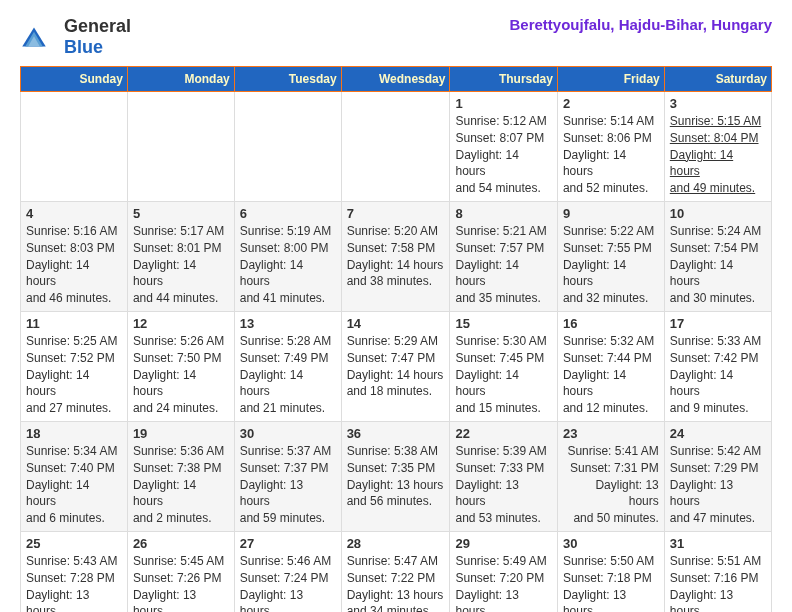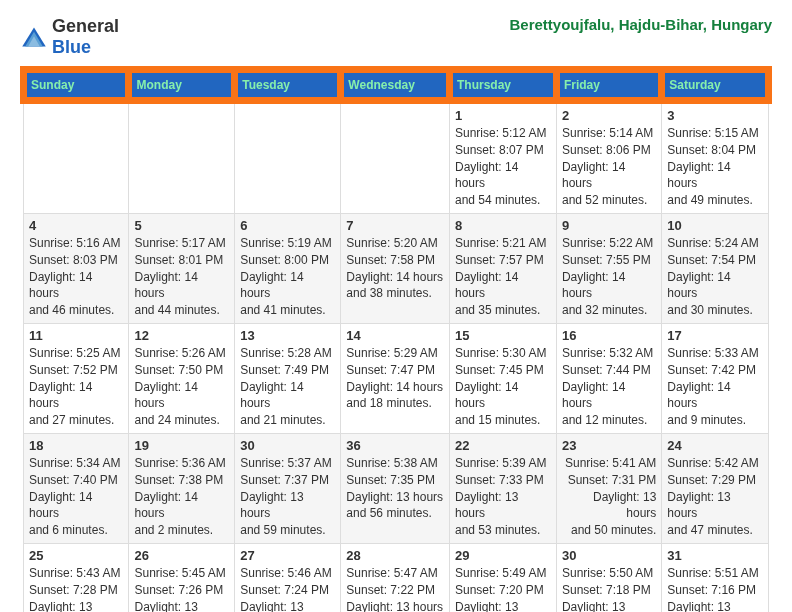"General" .logo { gap: 4px -> 16px }
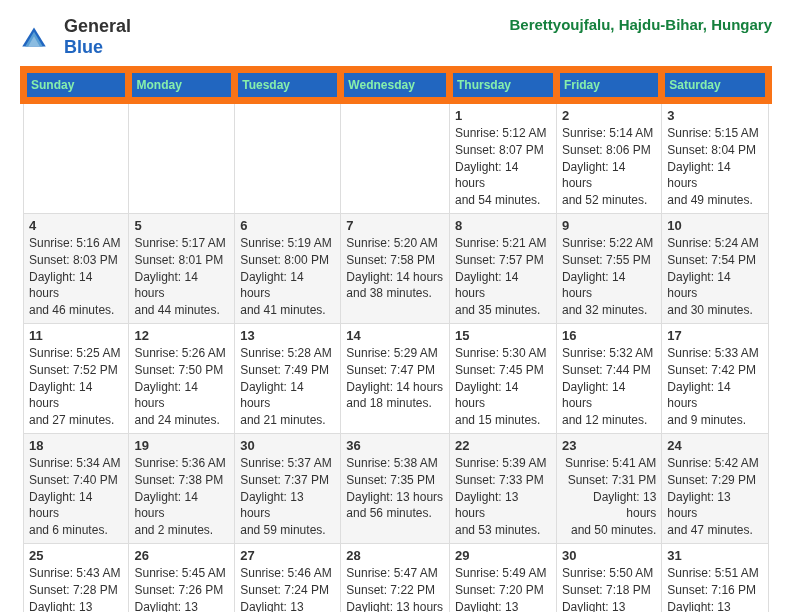"Berettyoujfalu, Hajdu-Bihar, Hungary" .location { color: #15803d -> #6d28d9 }
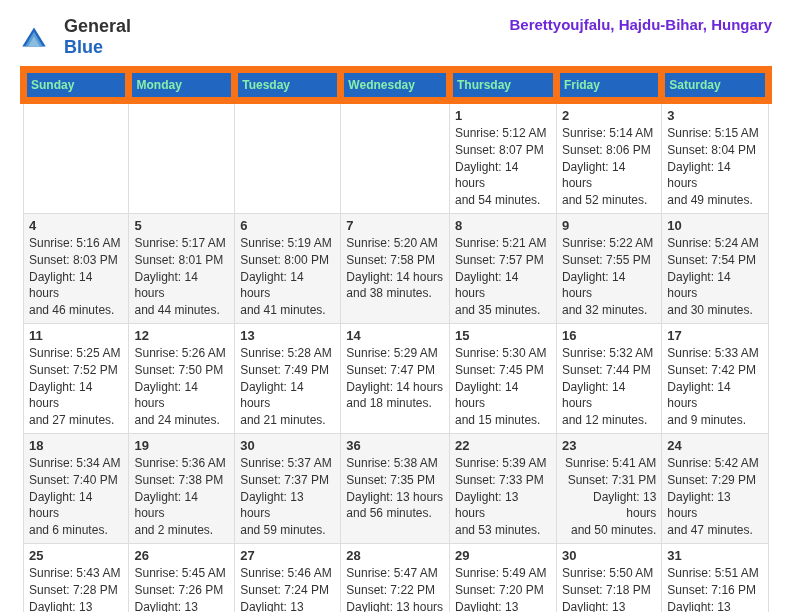"Sunday" thead tr th { border: 7px solid #f97316 -> 1px solid #f97316; color: #86efac -> #fef9c3; text-align: left -> right }
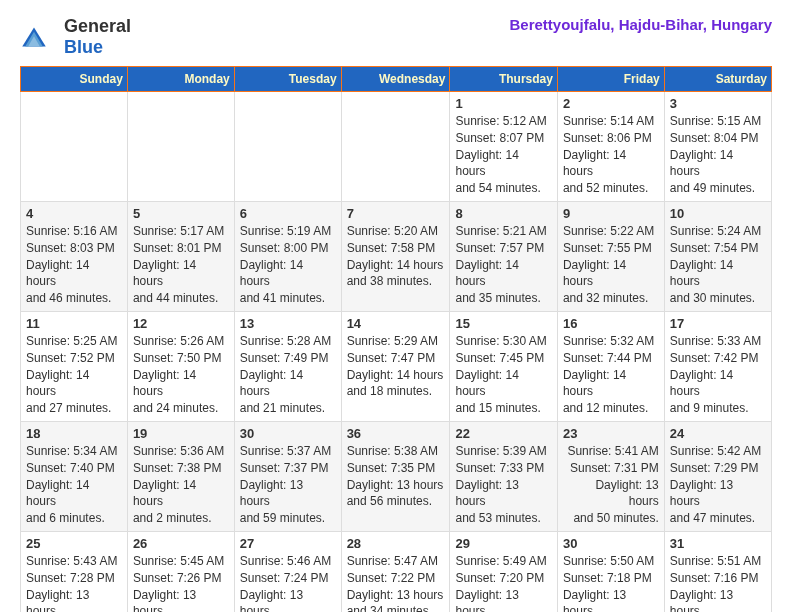"Sunrise: 5:15 AM" div.cell-detail { text-decoration: none -> underline }
